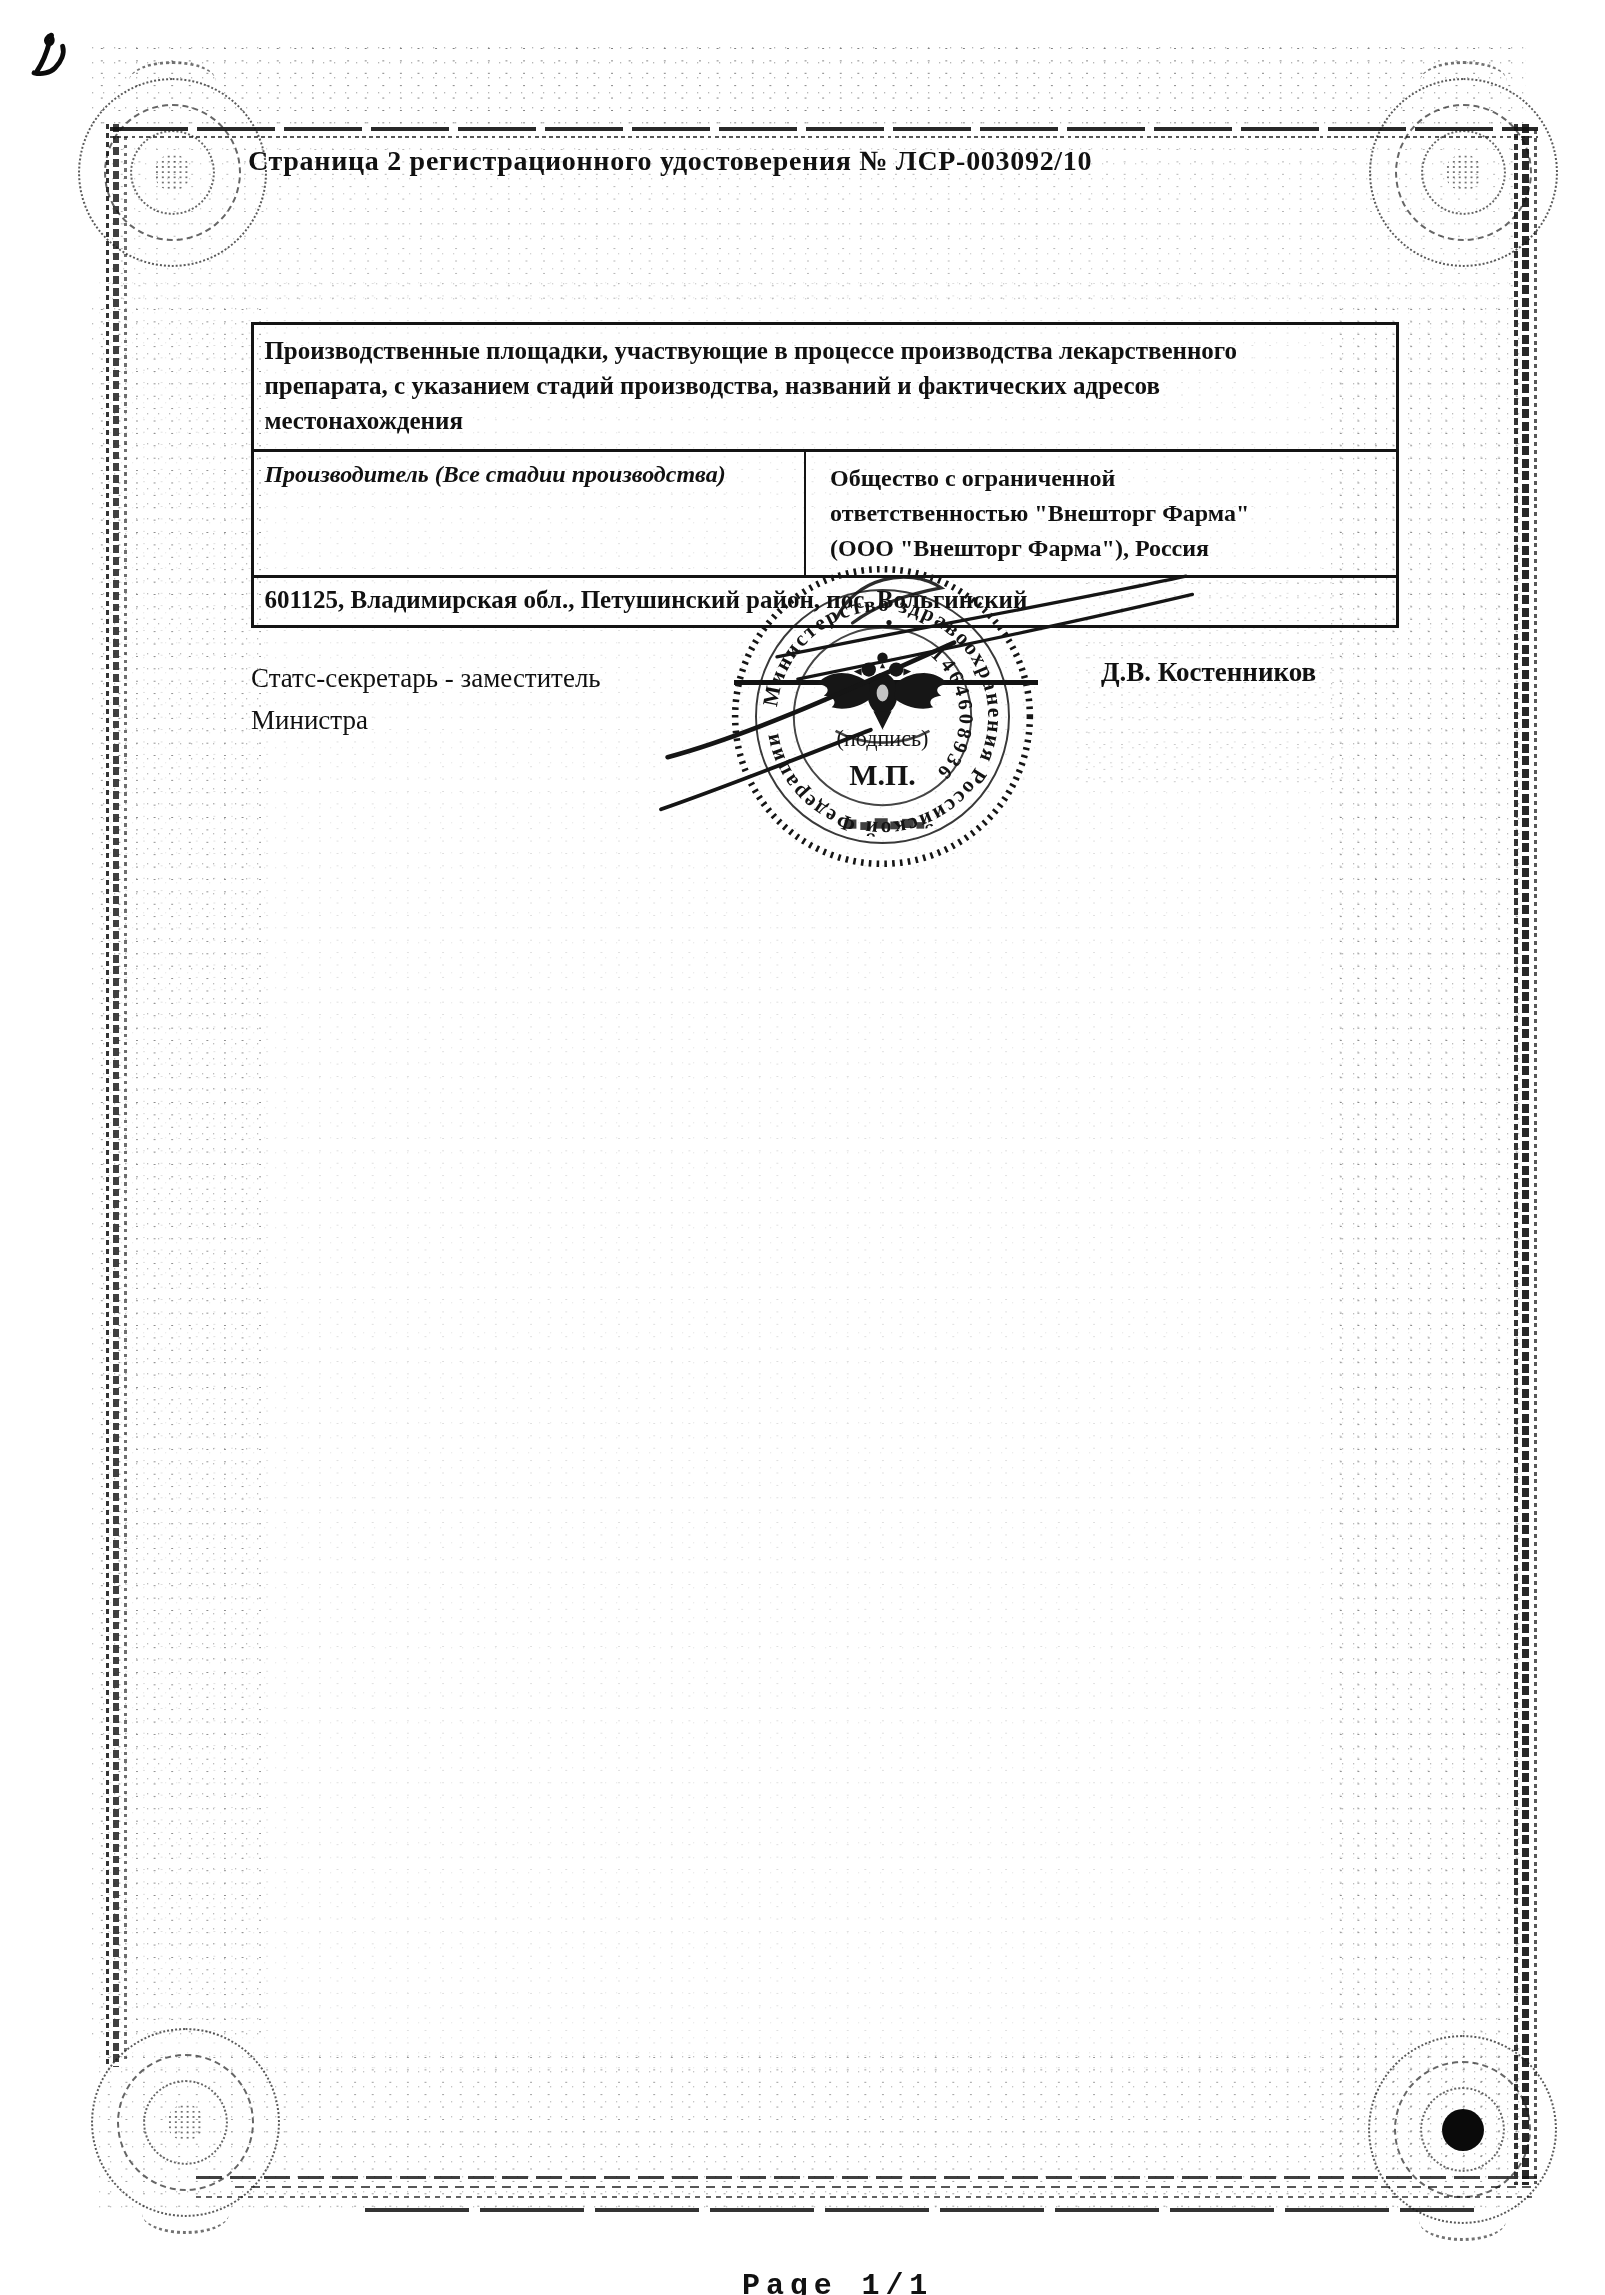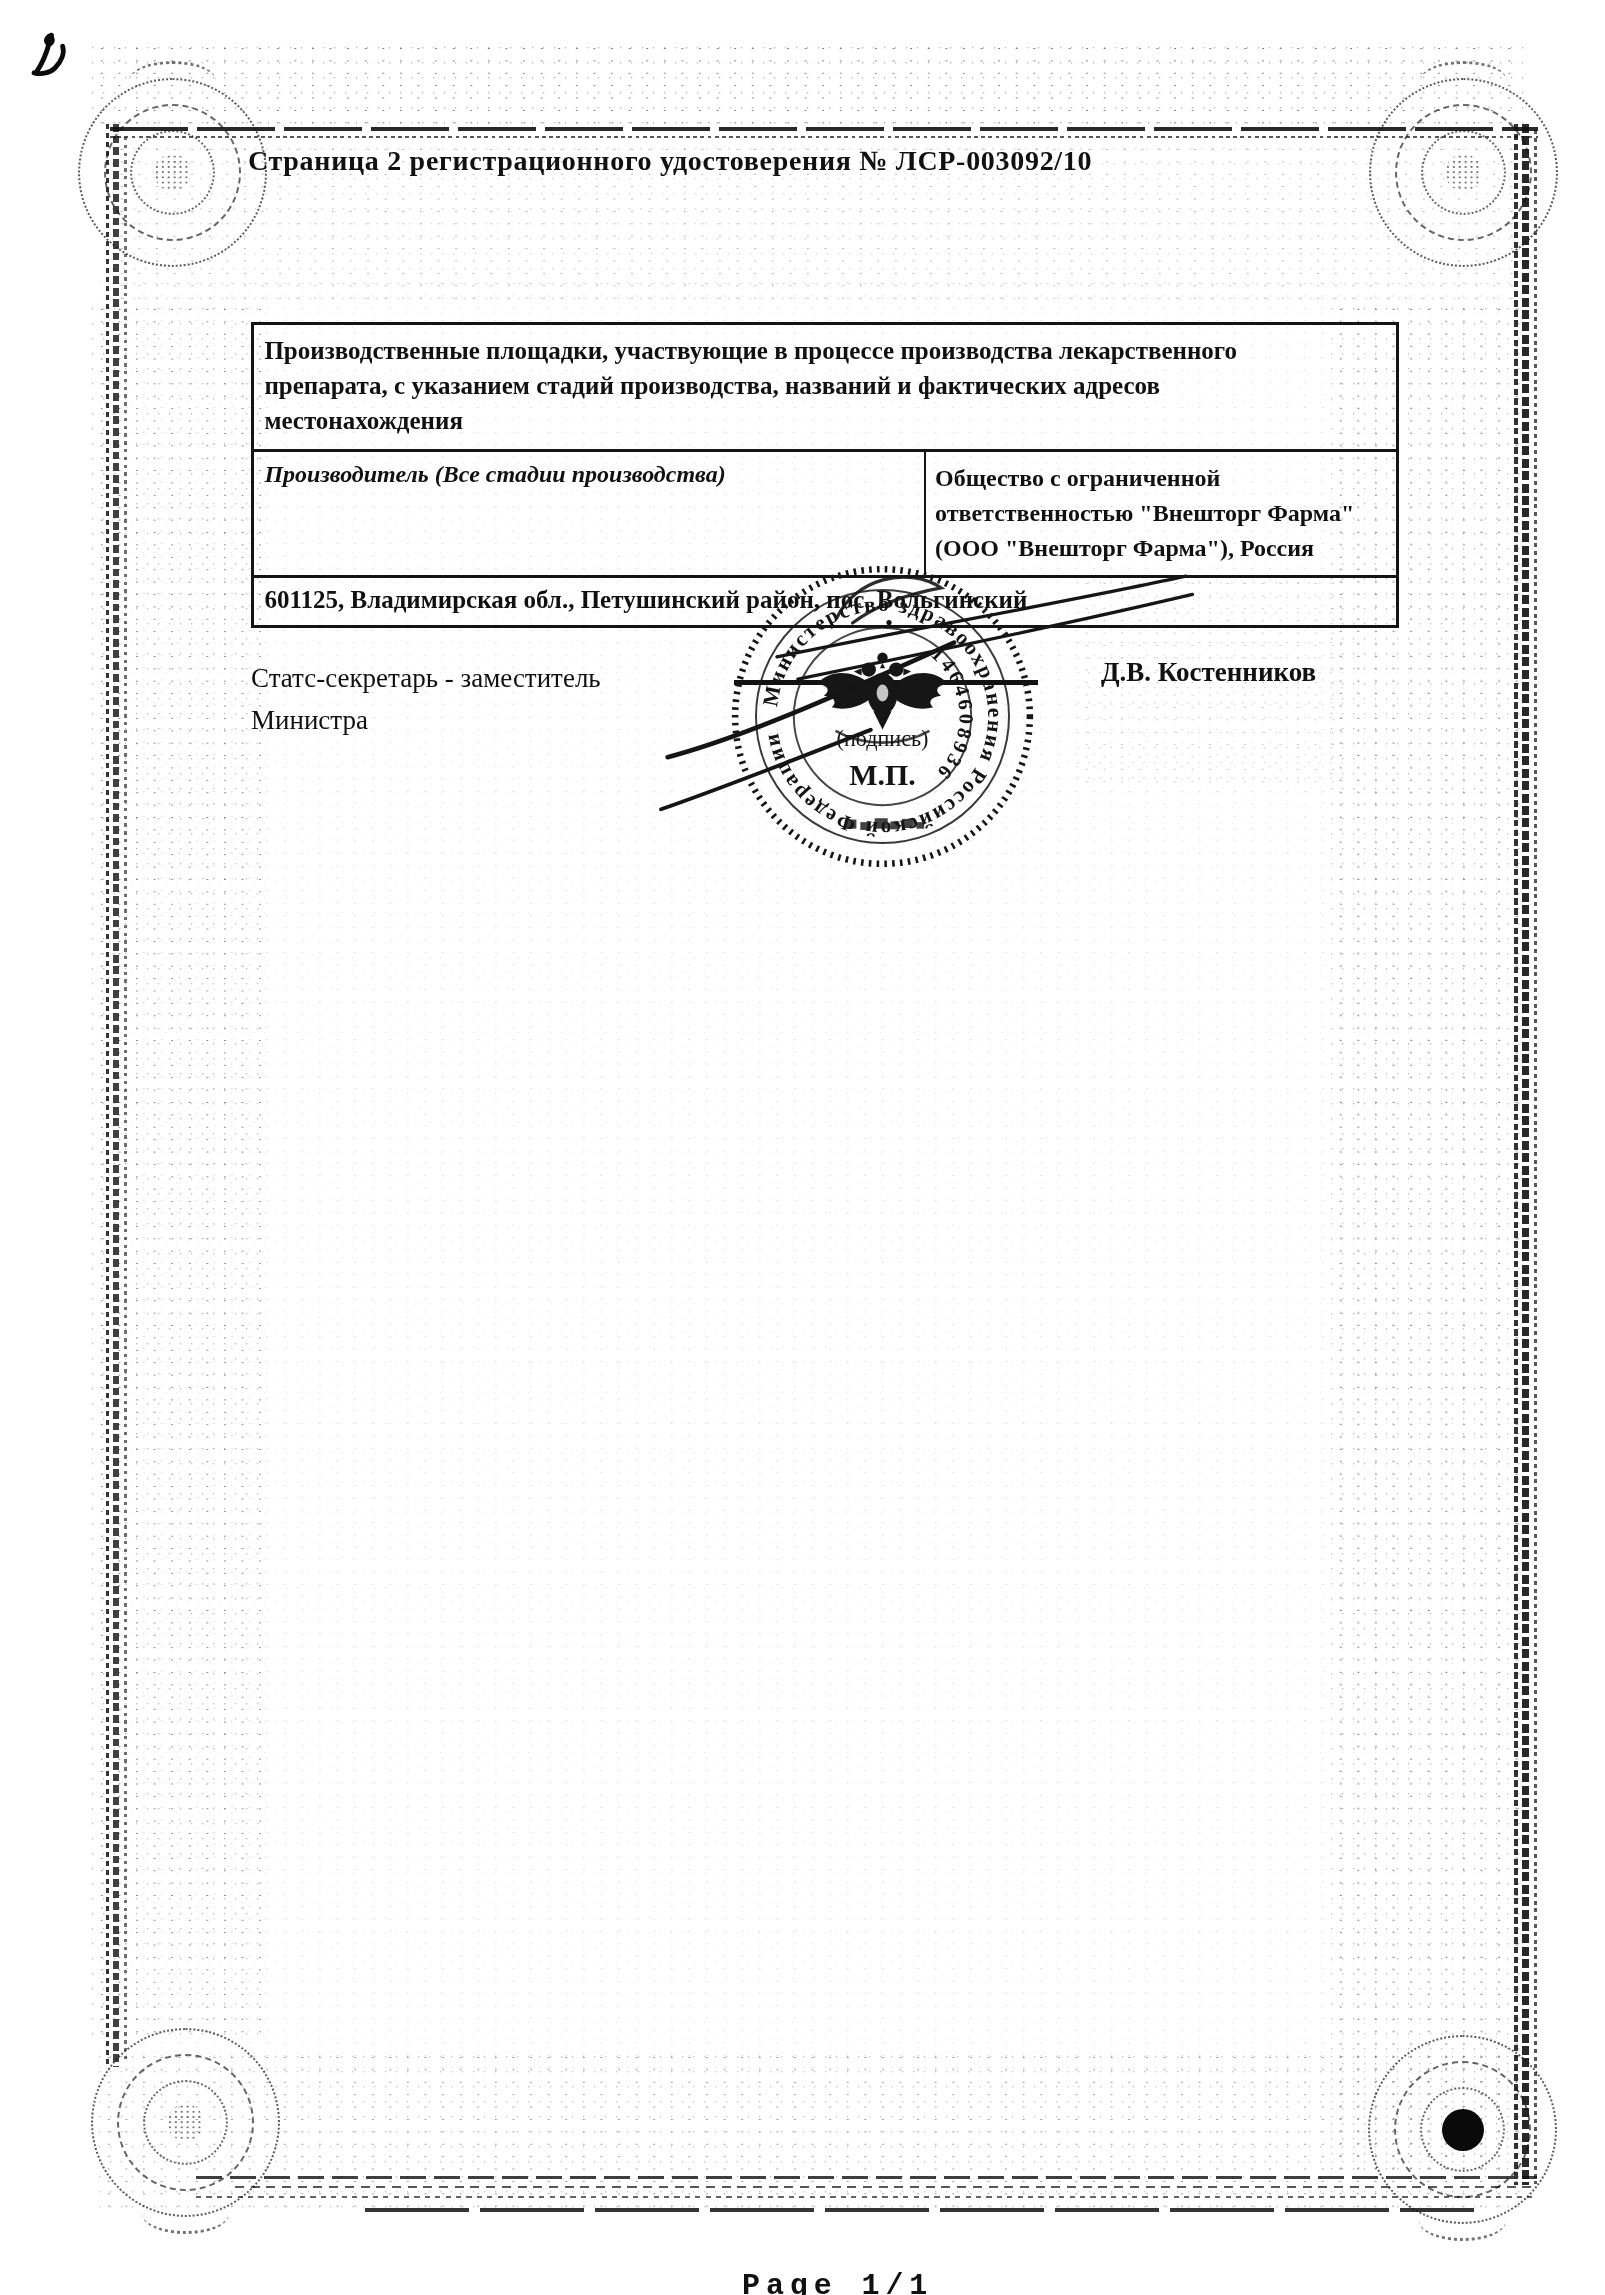"Производитель (Все стадии производства)" .t-cell-label { width: 672px -> 552px }
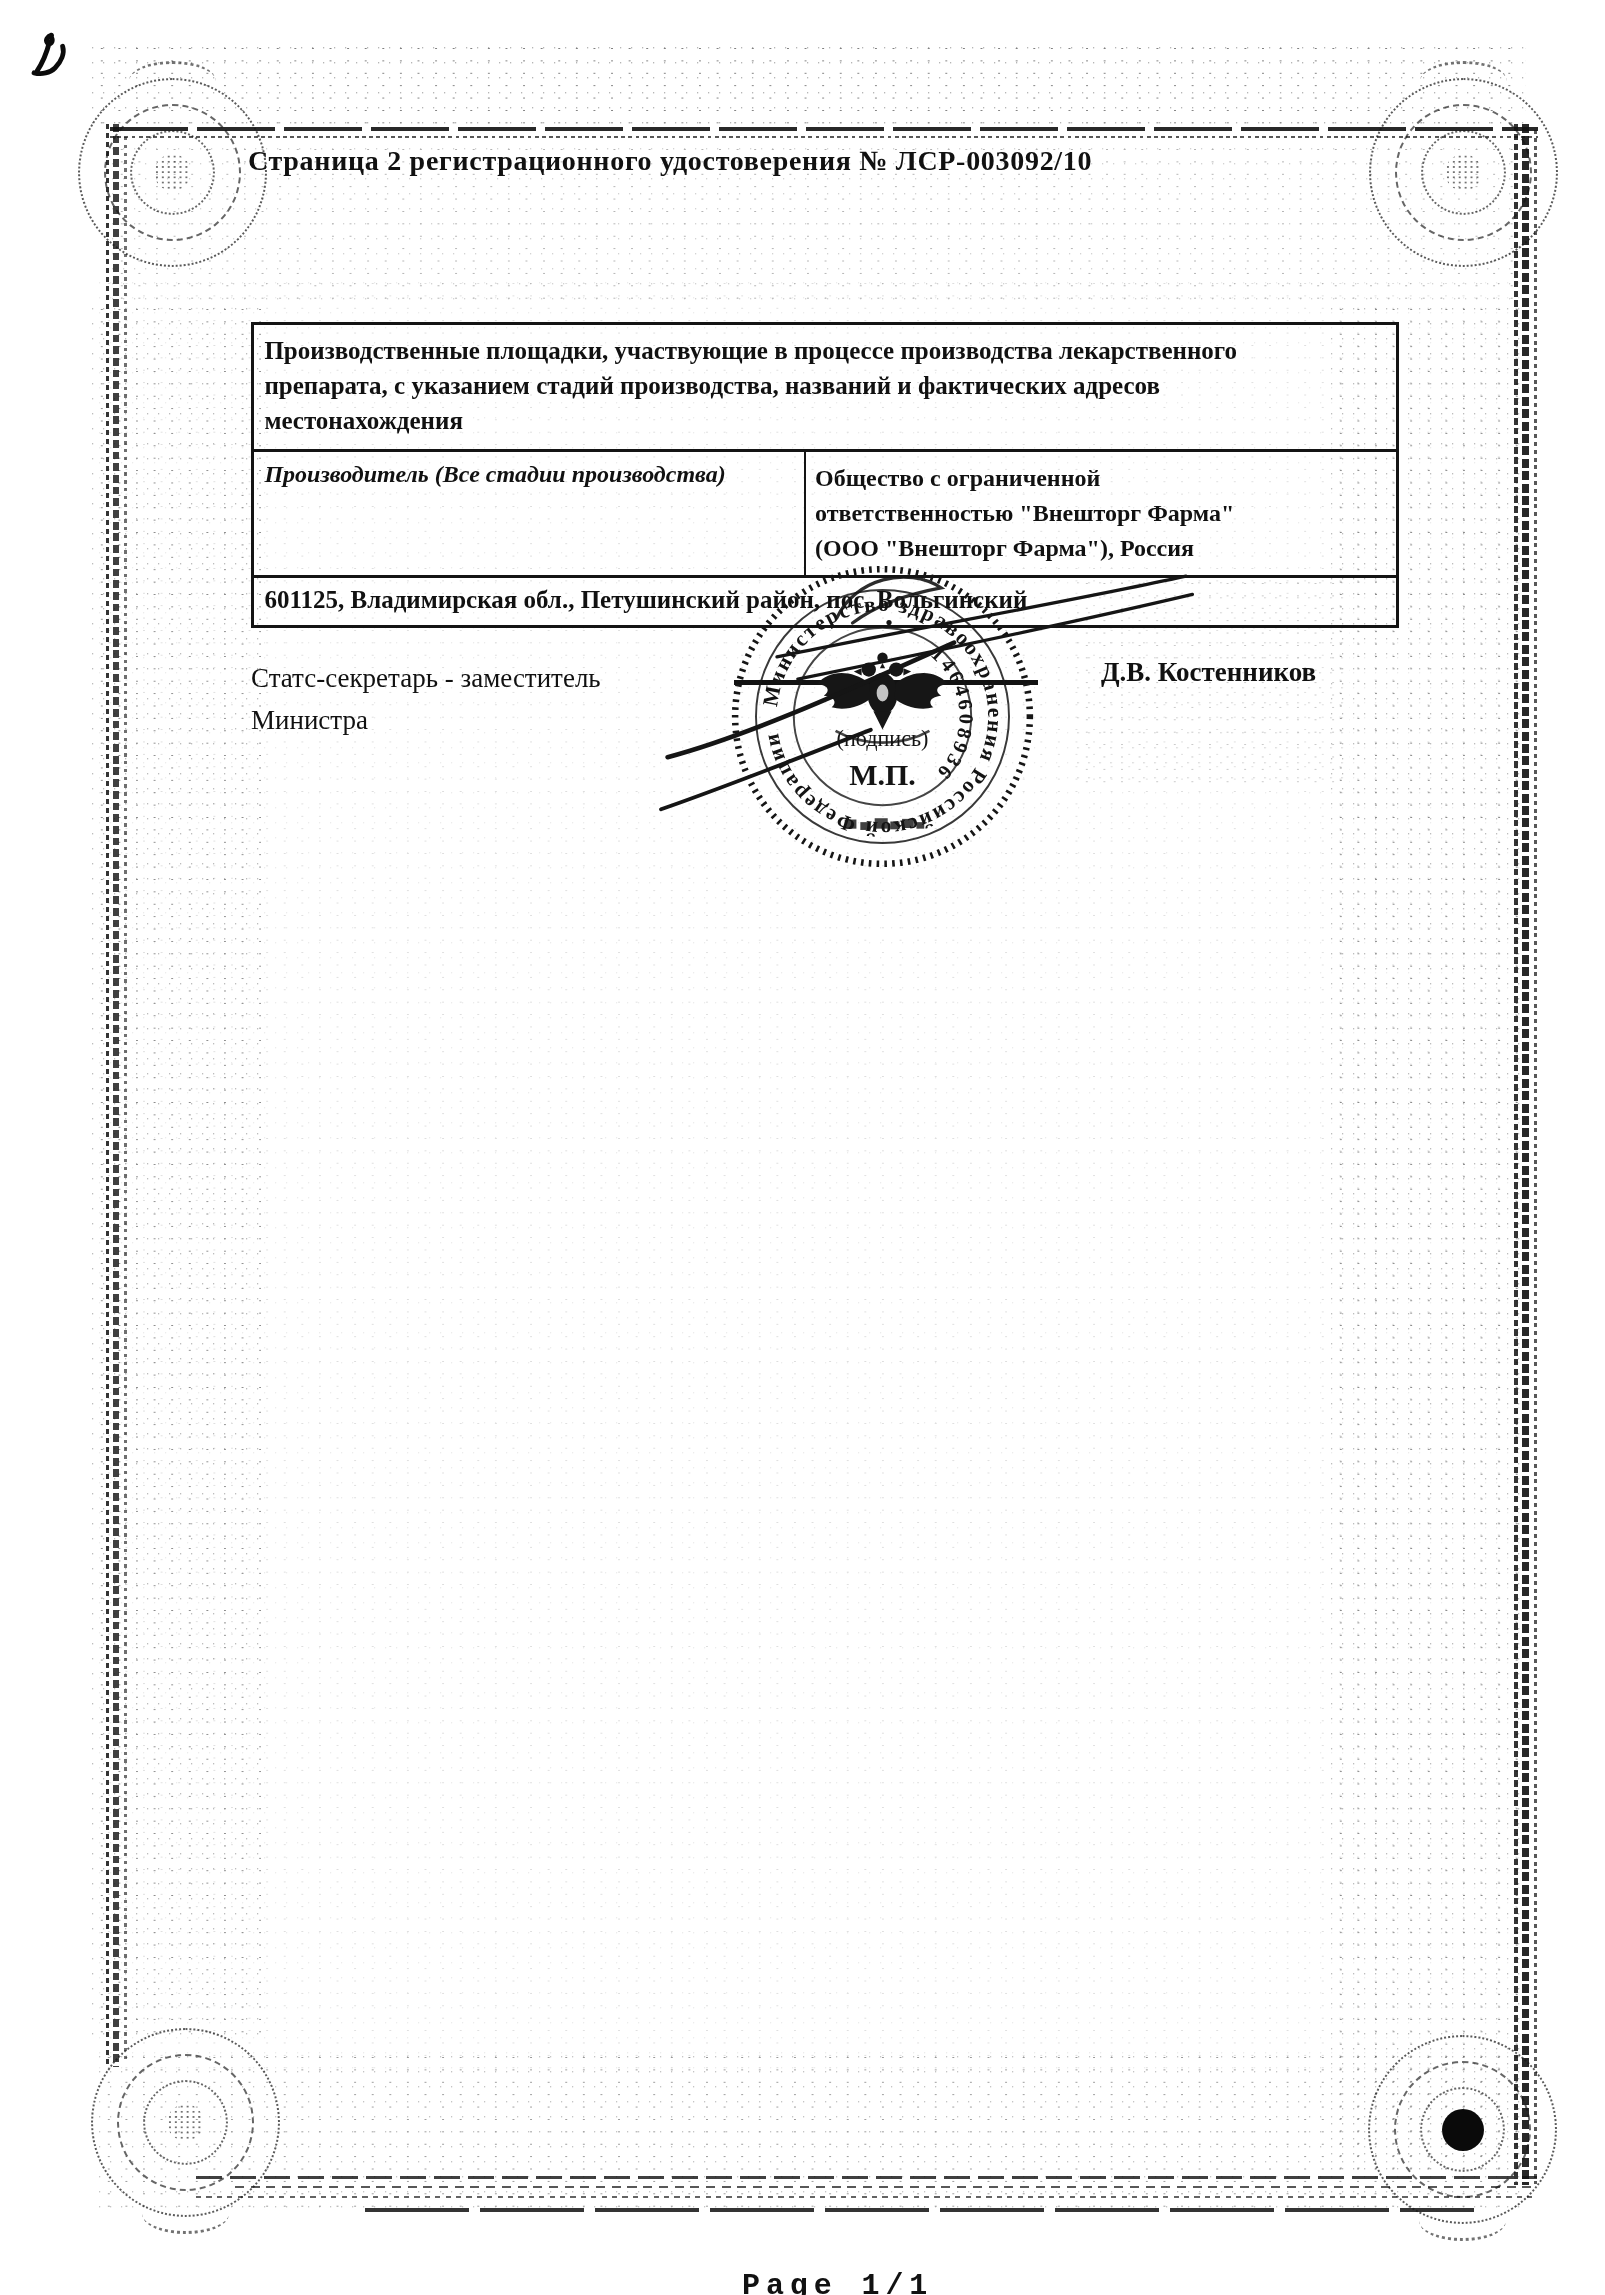"Общество с ограниченной" .t-cell-value { padding: 9px 9px -> 9px 24px }
